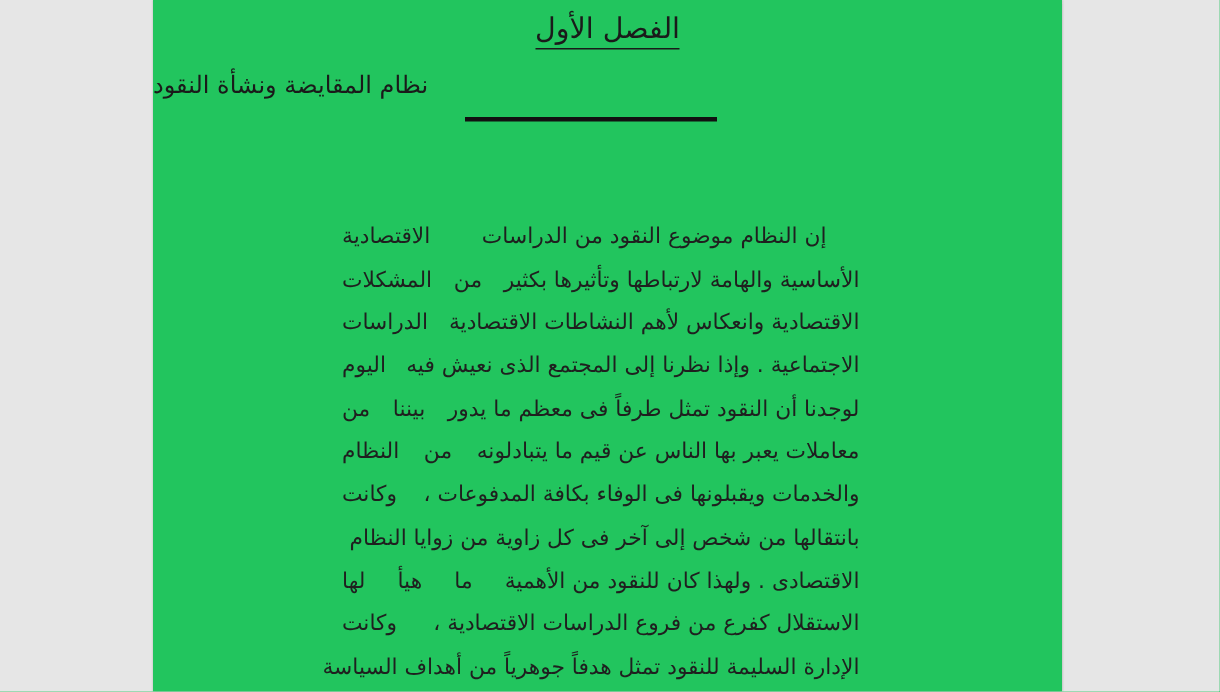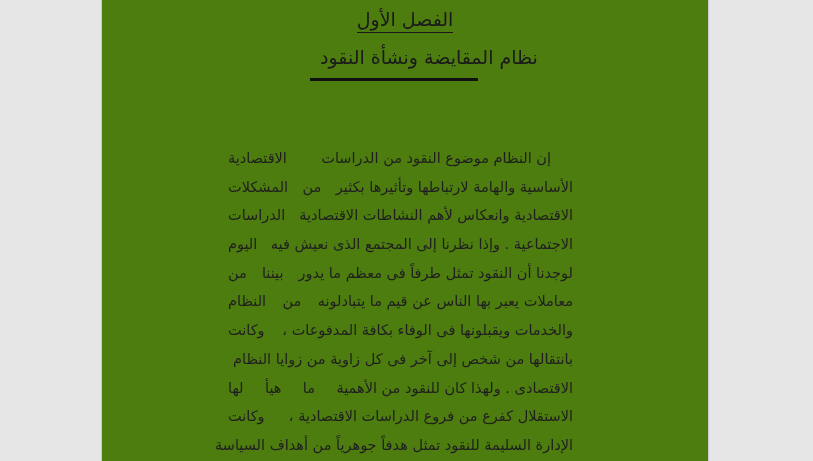"الفصل الأول" #page-sheet { background: #4d7c0f -> #22c55e }
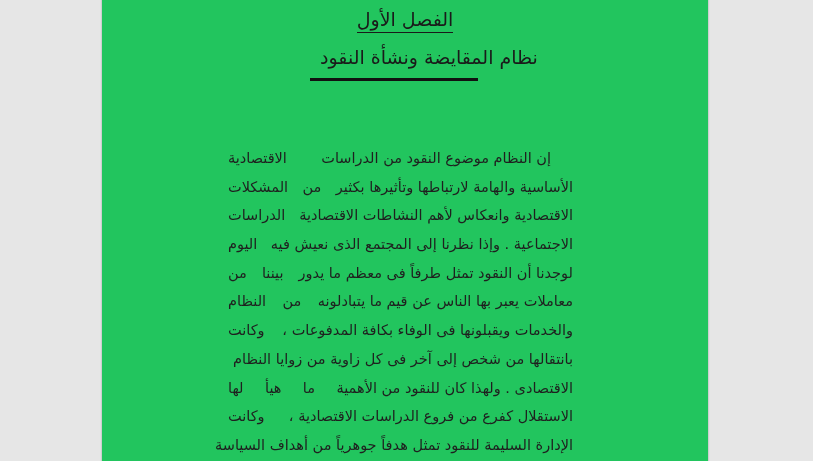"نظام المقايضة ونشأة النقود" .section-heading { font-size: 19px -> 16px; text-align: center -> left }
